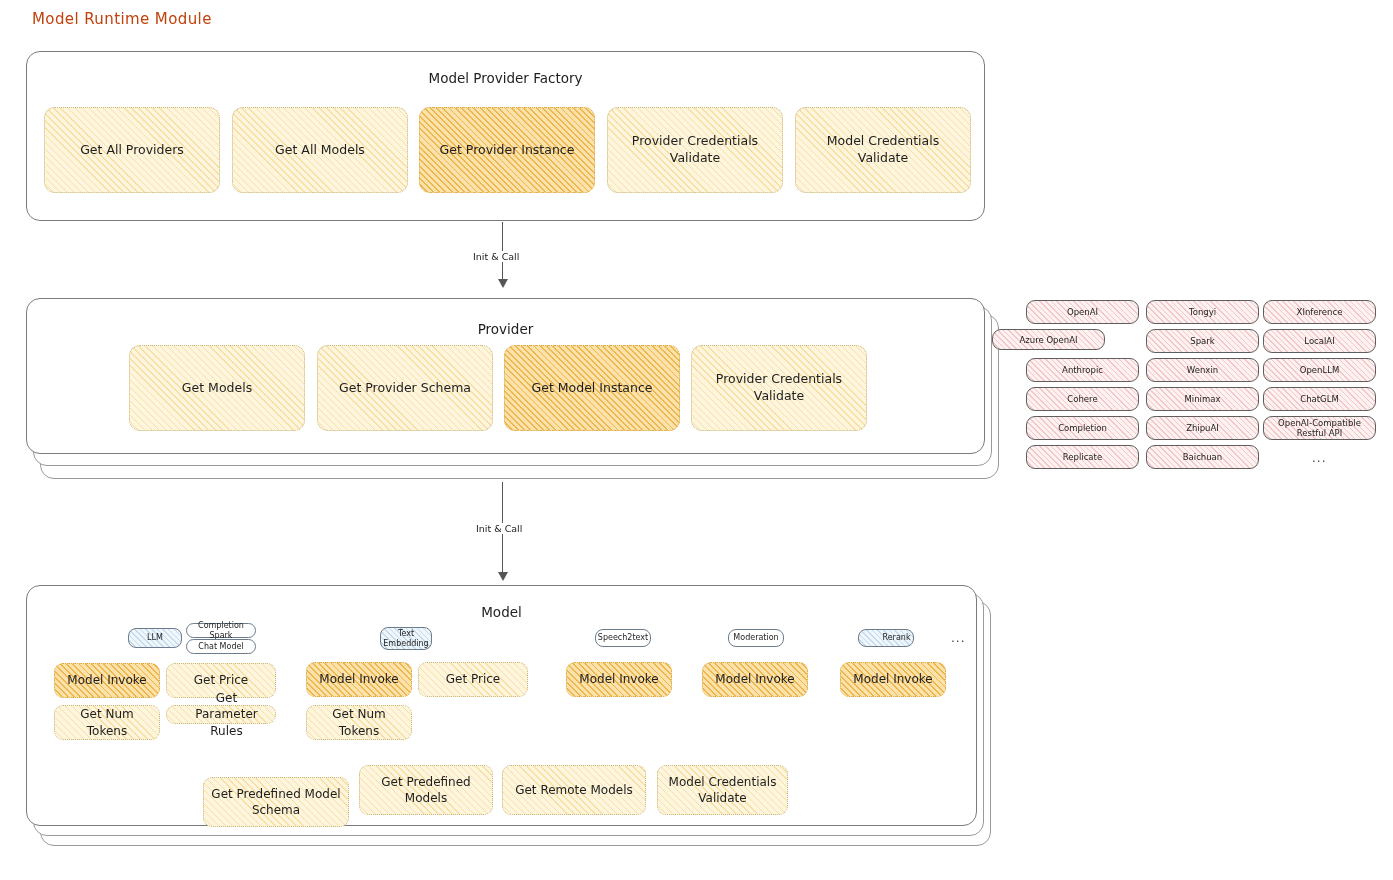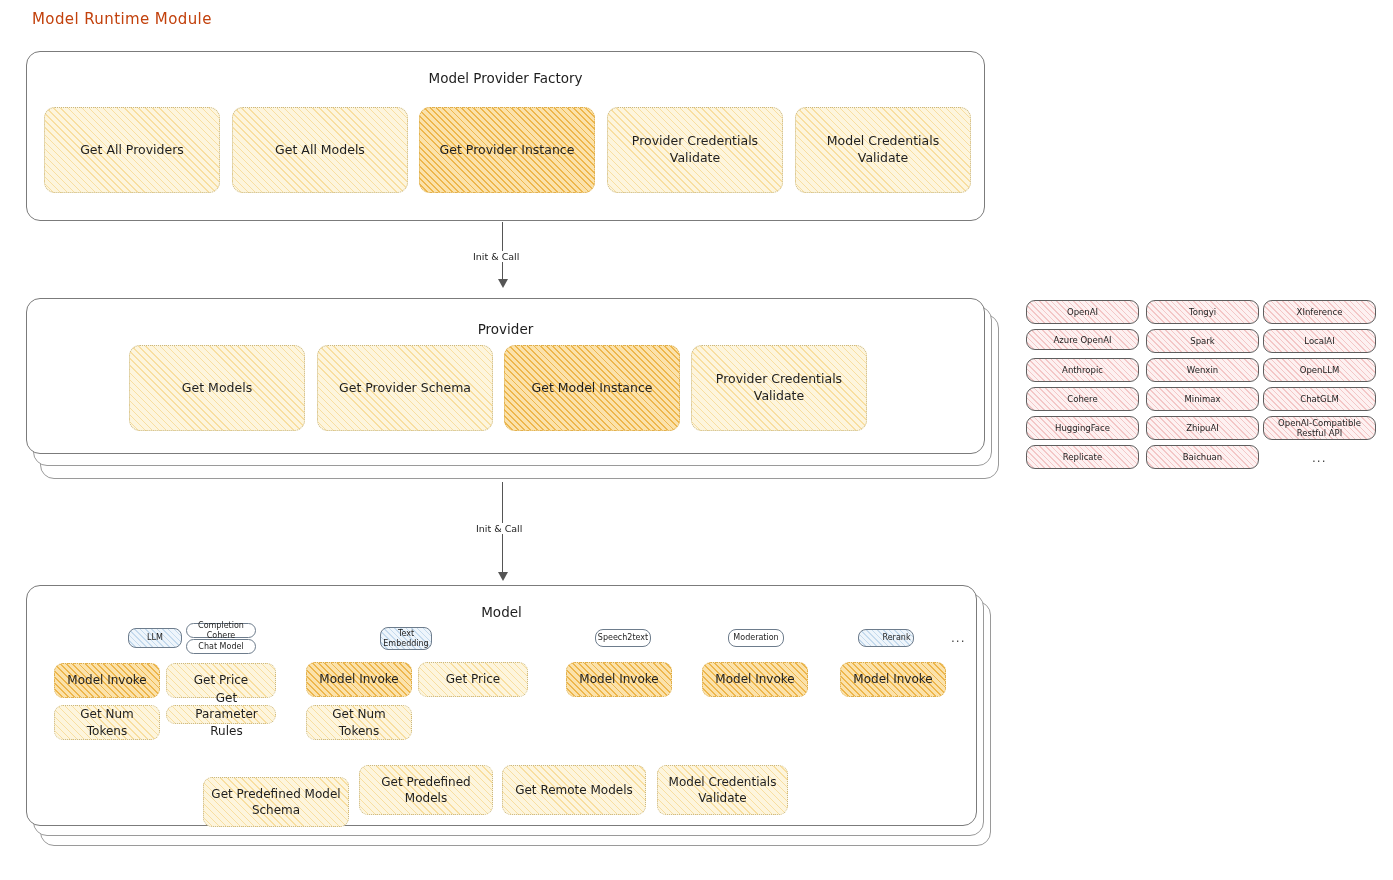"Azure OpenAI" div.abs { left: 1026px -> 992px }
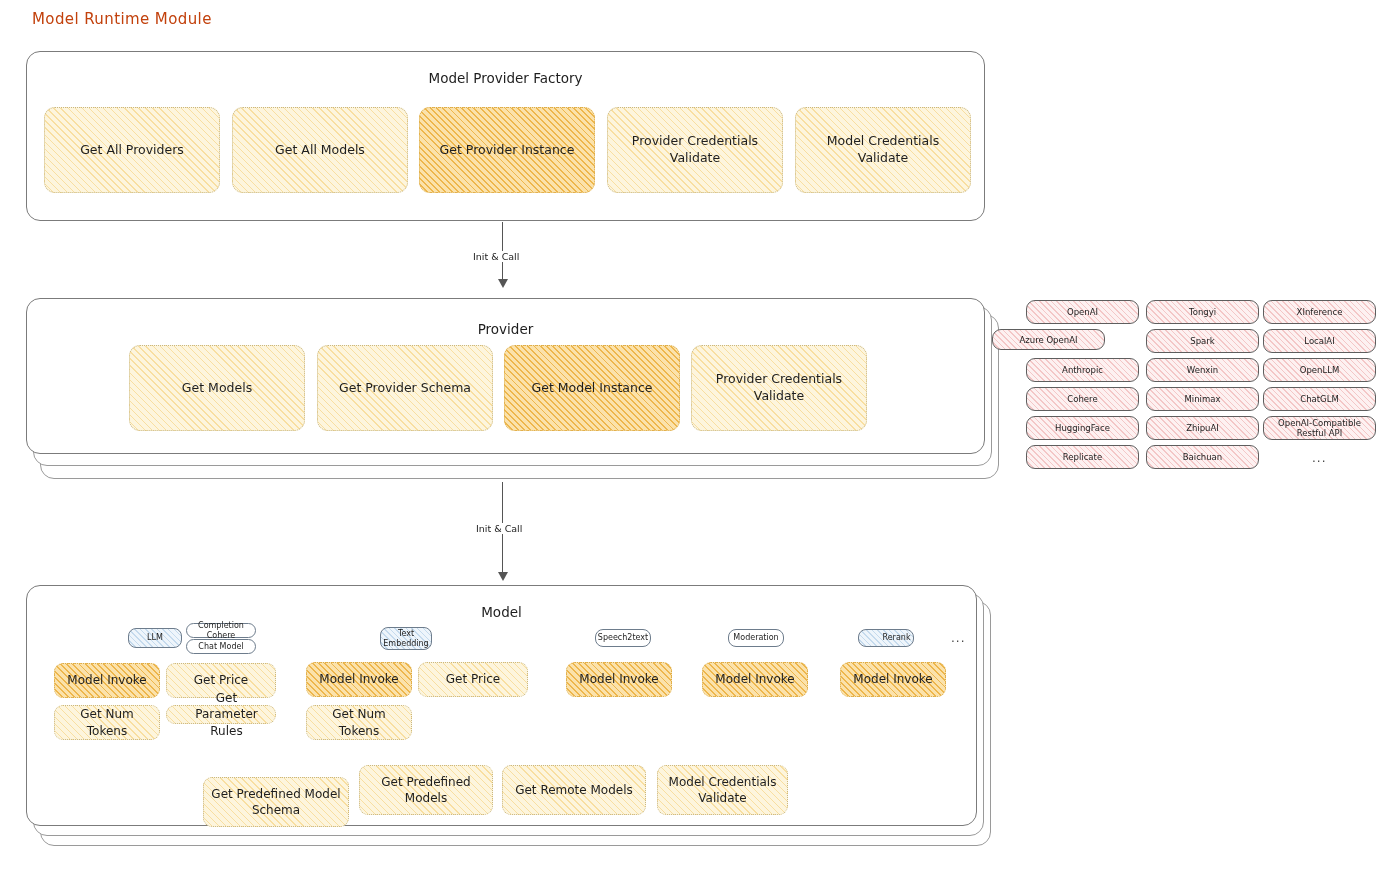"HuggingFace" div.abs { text: HuggingFace -> Completion }
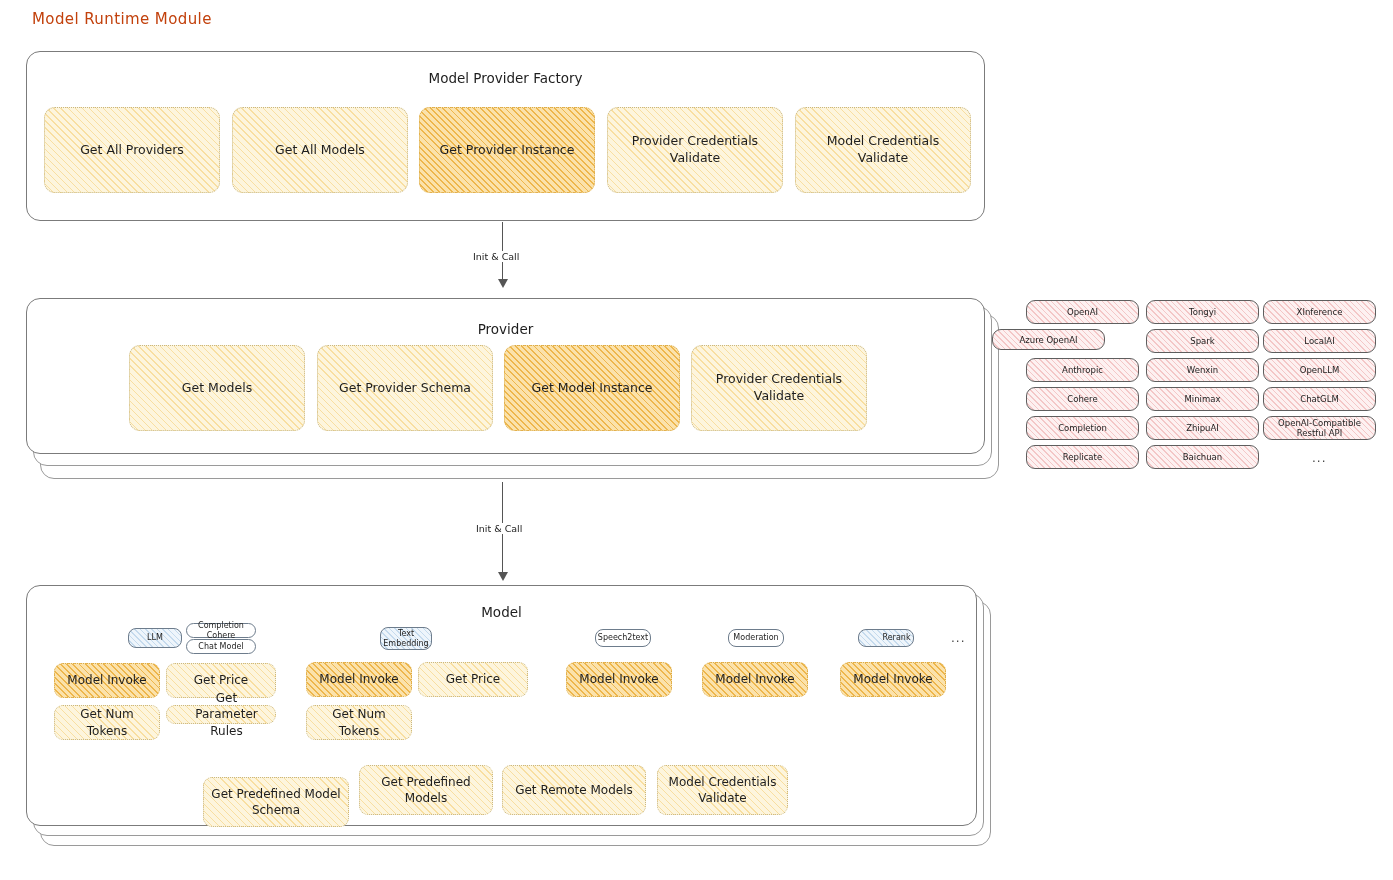"Completion Cohere" div.abs { text: Cohere -> Spark }
